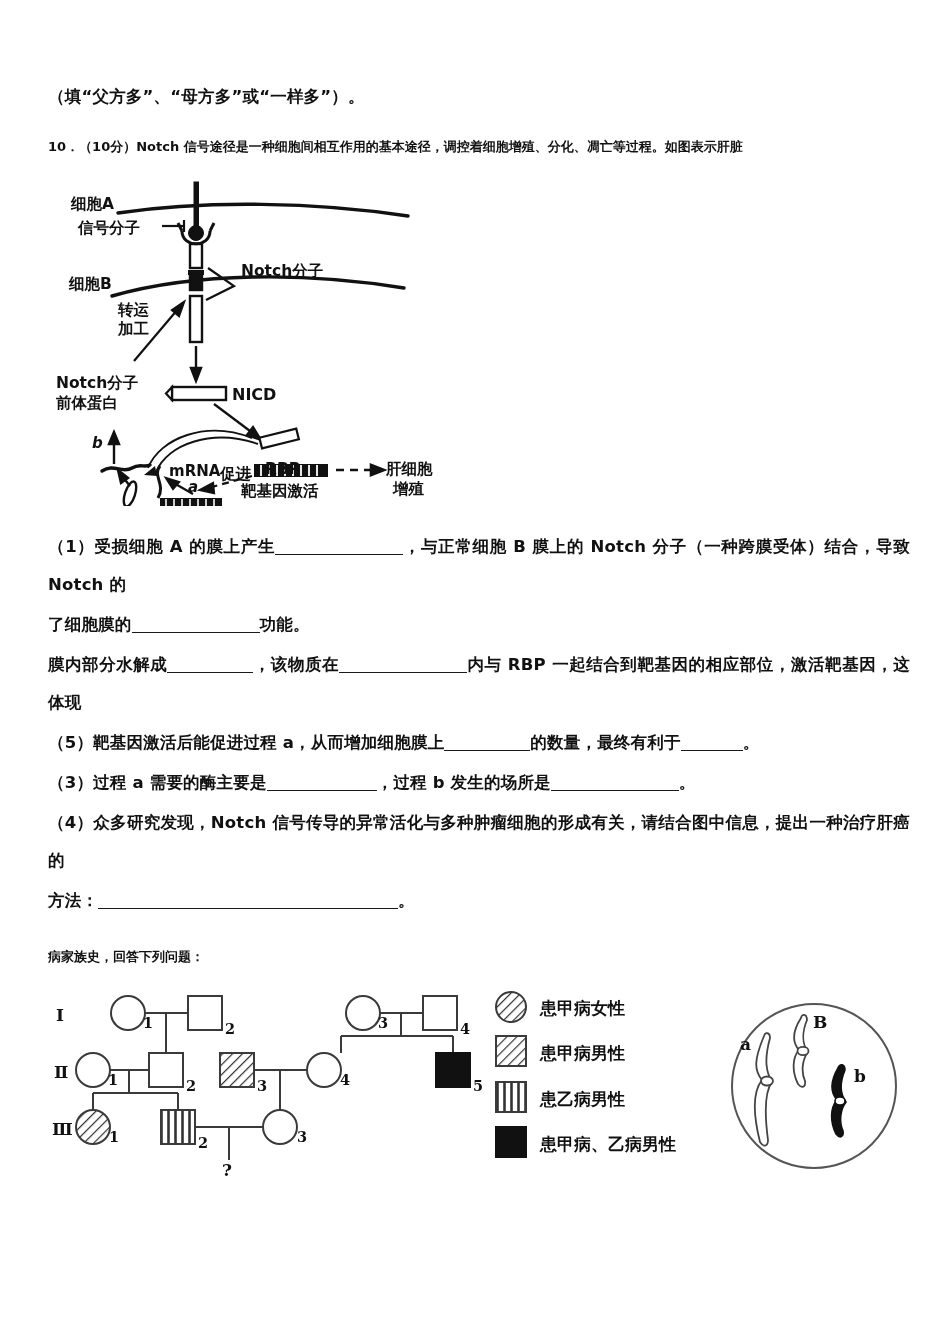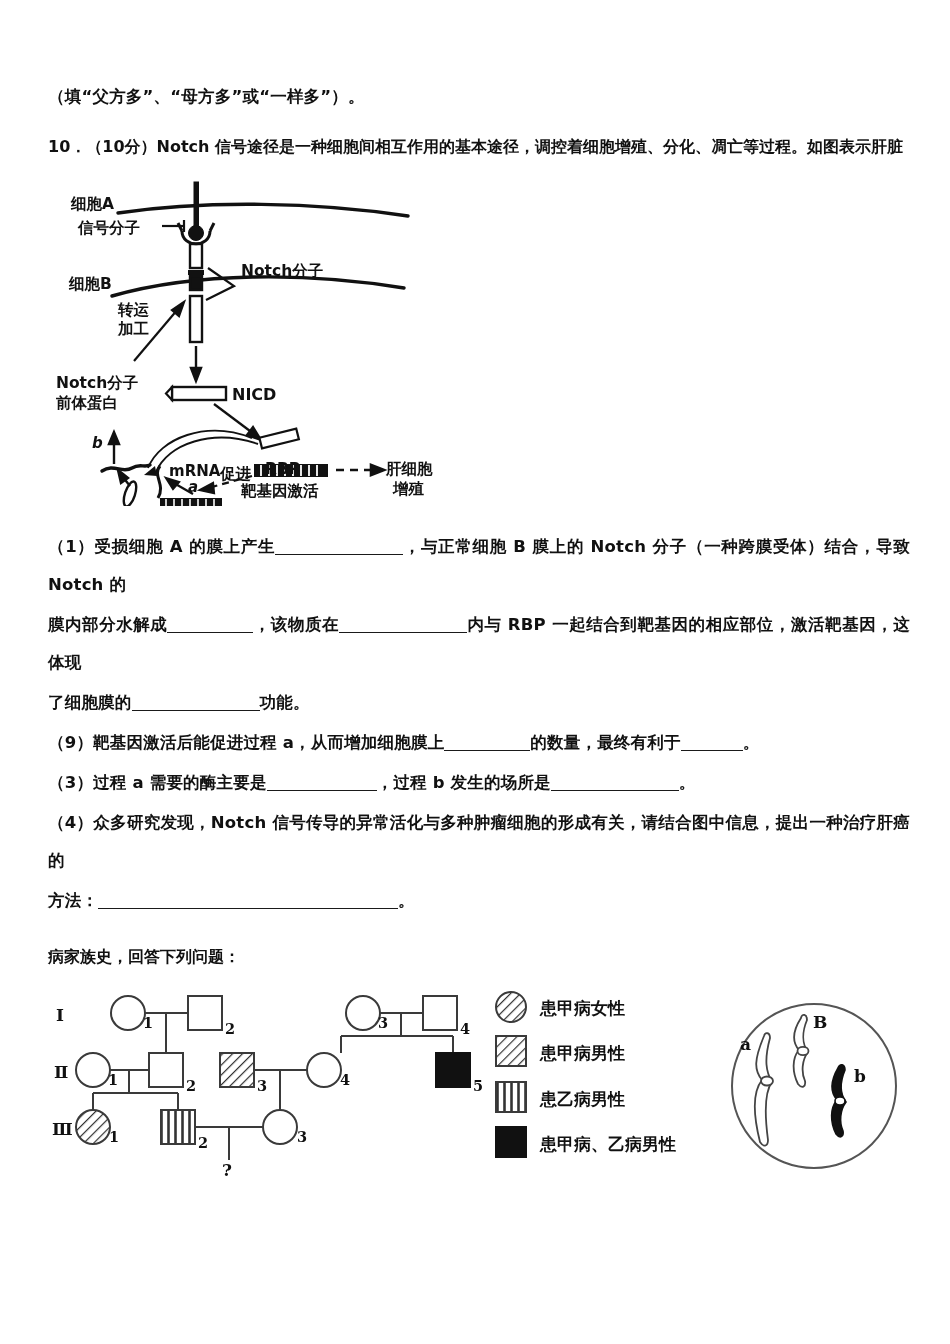"10．（10分）Notch" .lead { font-size: 16px -> 13px }
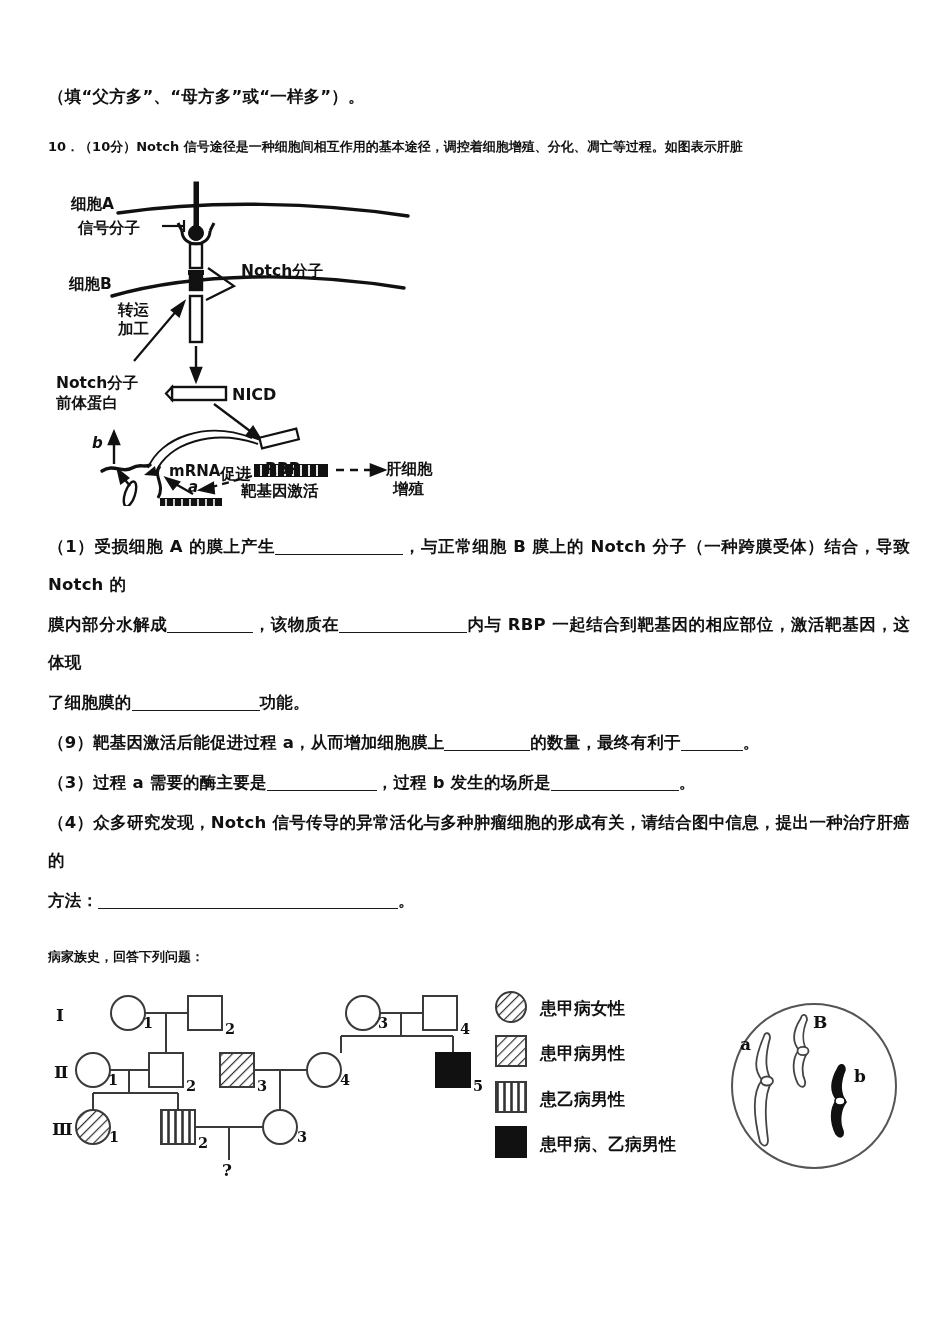"膜内部分水解成 ，该物质在 内与 RBP" p.para { order: before "了细胞膜的 功能。" -> after "了细胞膜的 功能。" }
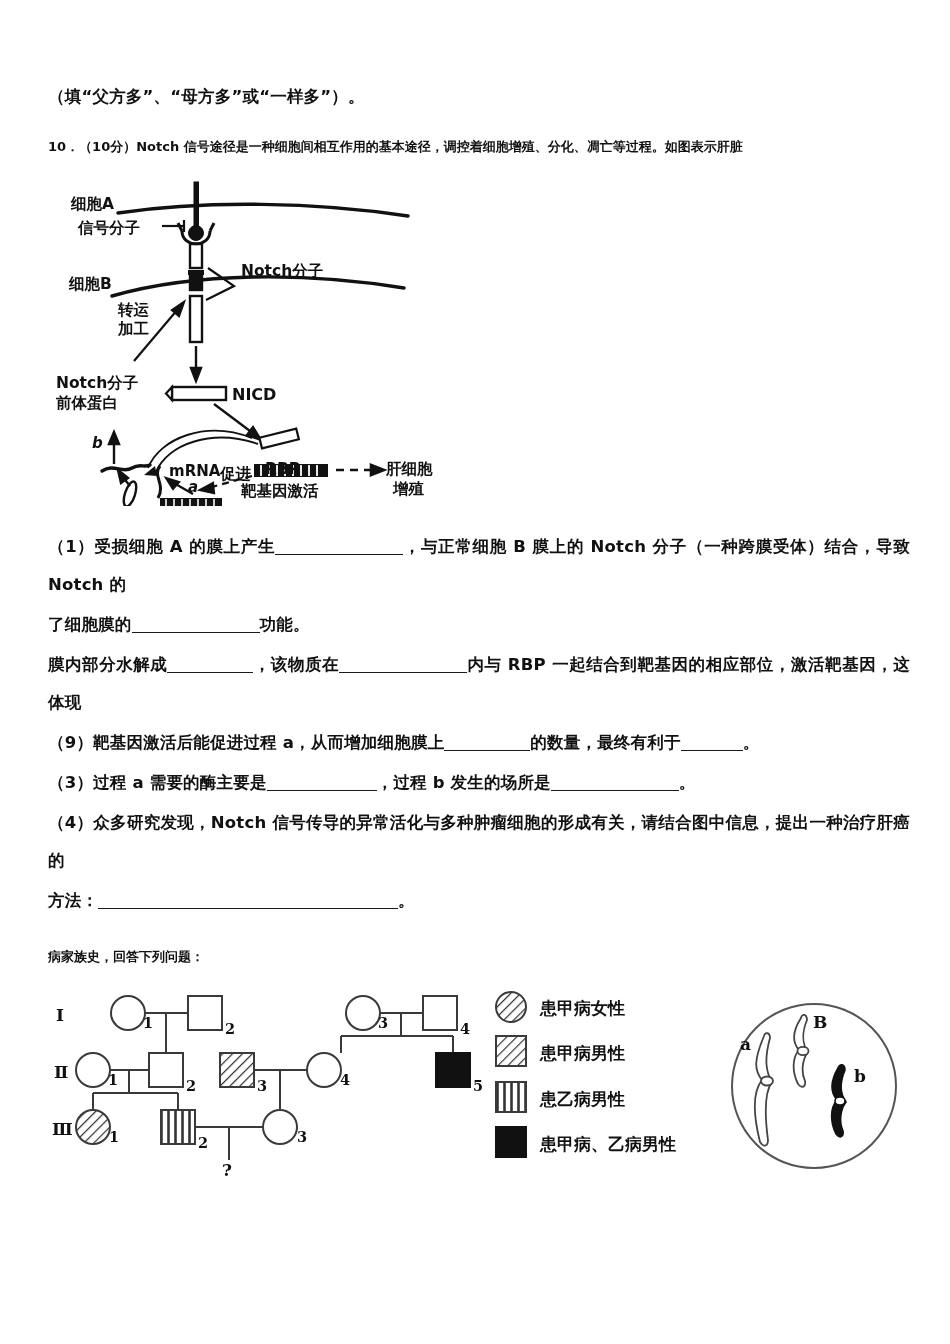"（9）靶基因激活后能促进过程 a，从而增加细胞膜上" span { text: 9 -> 5 }
